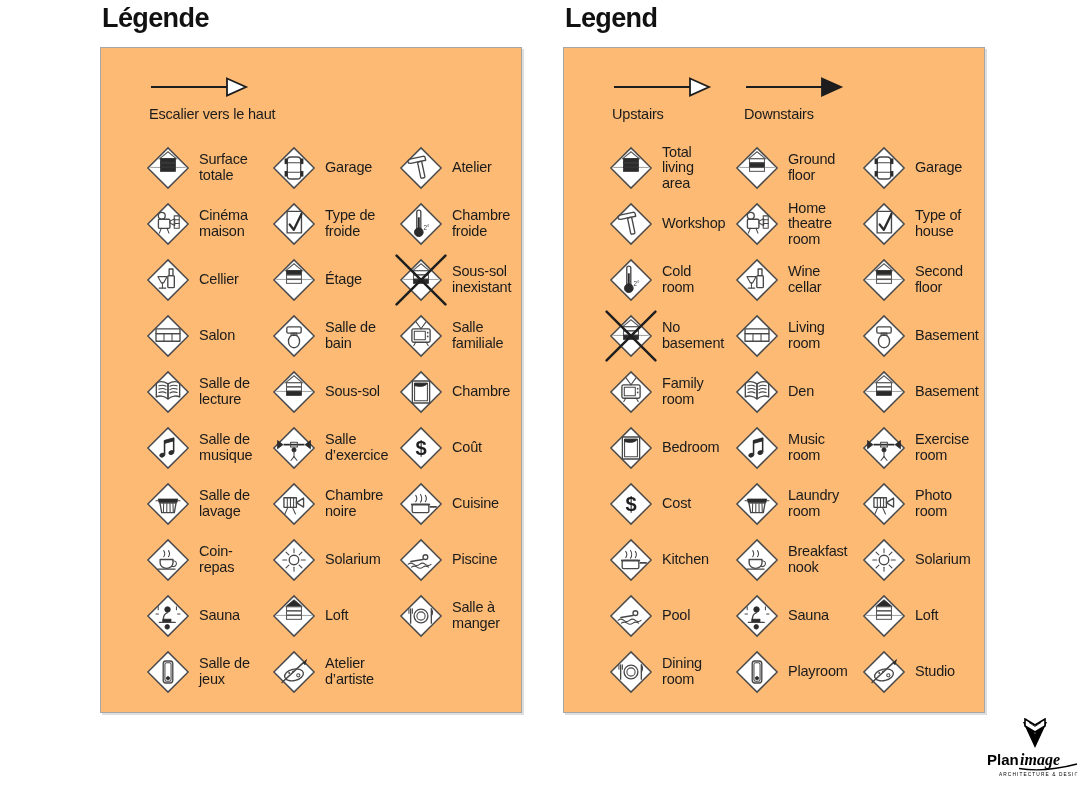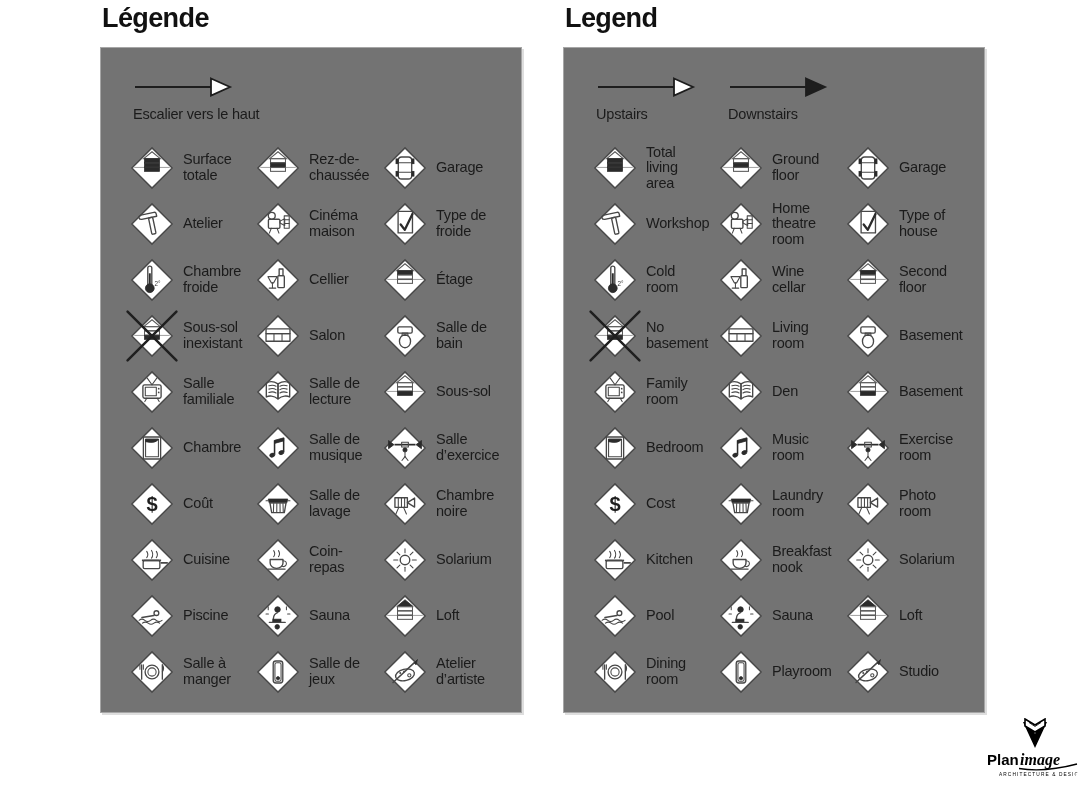"Escalier vers le haut" .panel { background: #737373 -> #fdba74; padding: 20px 0 0 28px -> 20px 0 0 44px }
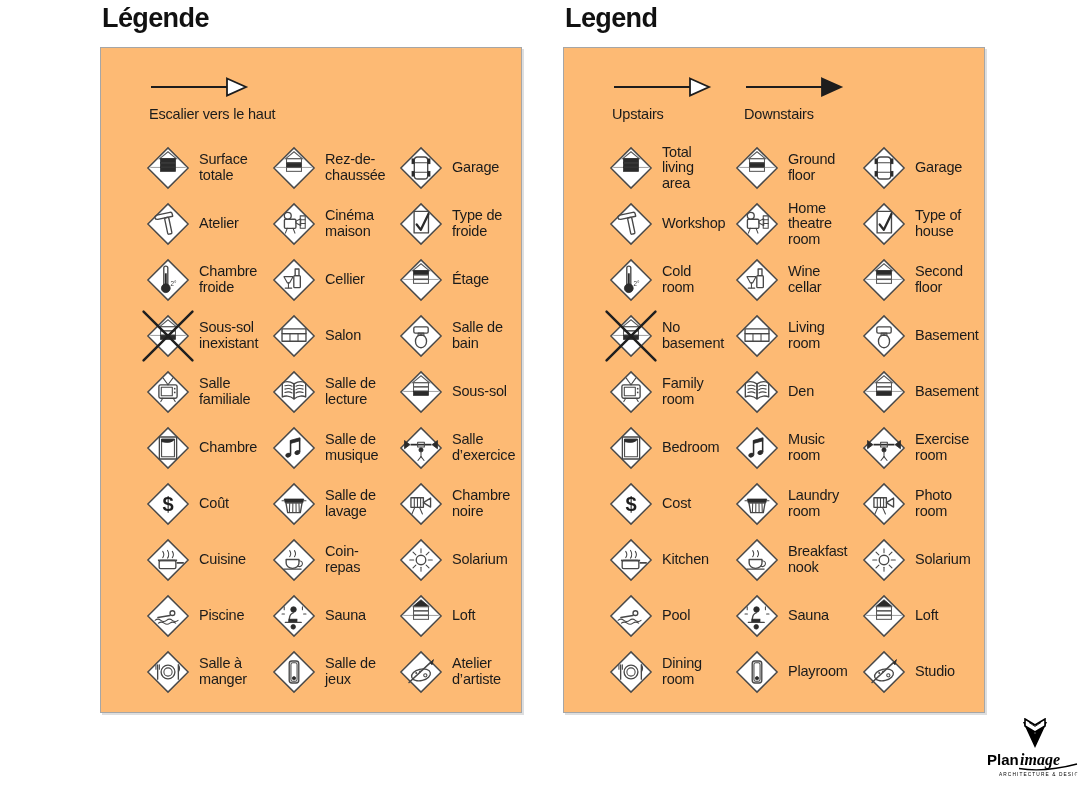"Rez-de-" div.cell { html: <div> <span> <svg> <polygon></polygon> <line></line> <polygon></polygon> <rect></rect> <rect></rect> <rect></rect> </svg> </span> <span>Rez-de- chaussée</span> </div> -> none }
